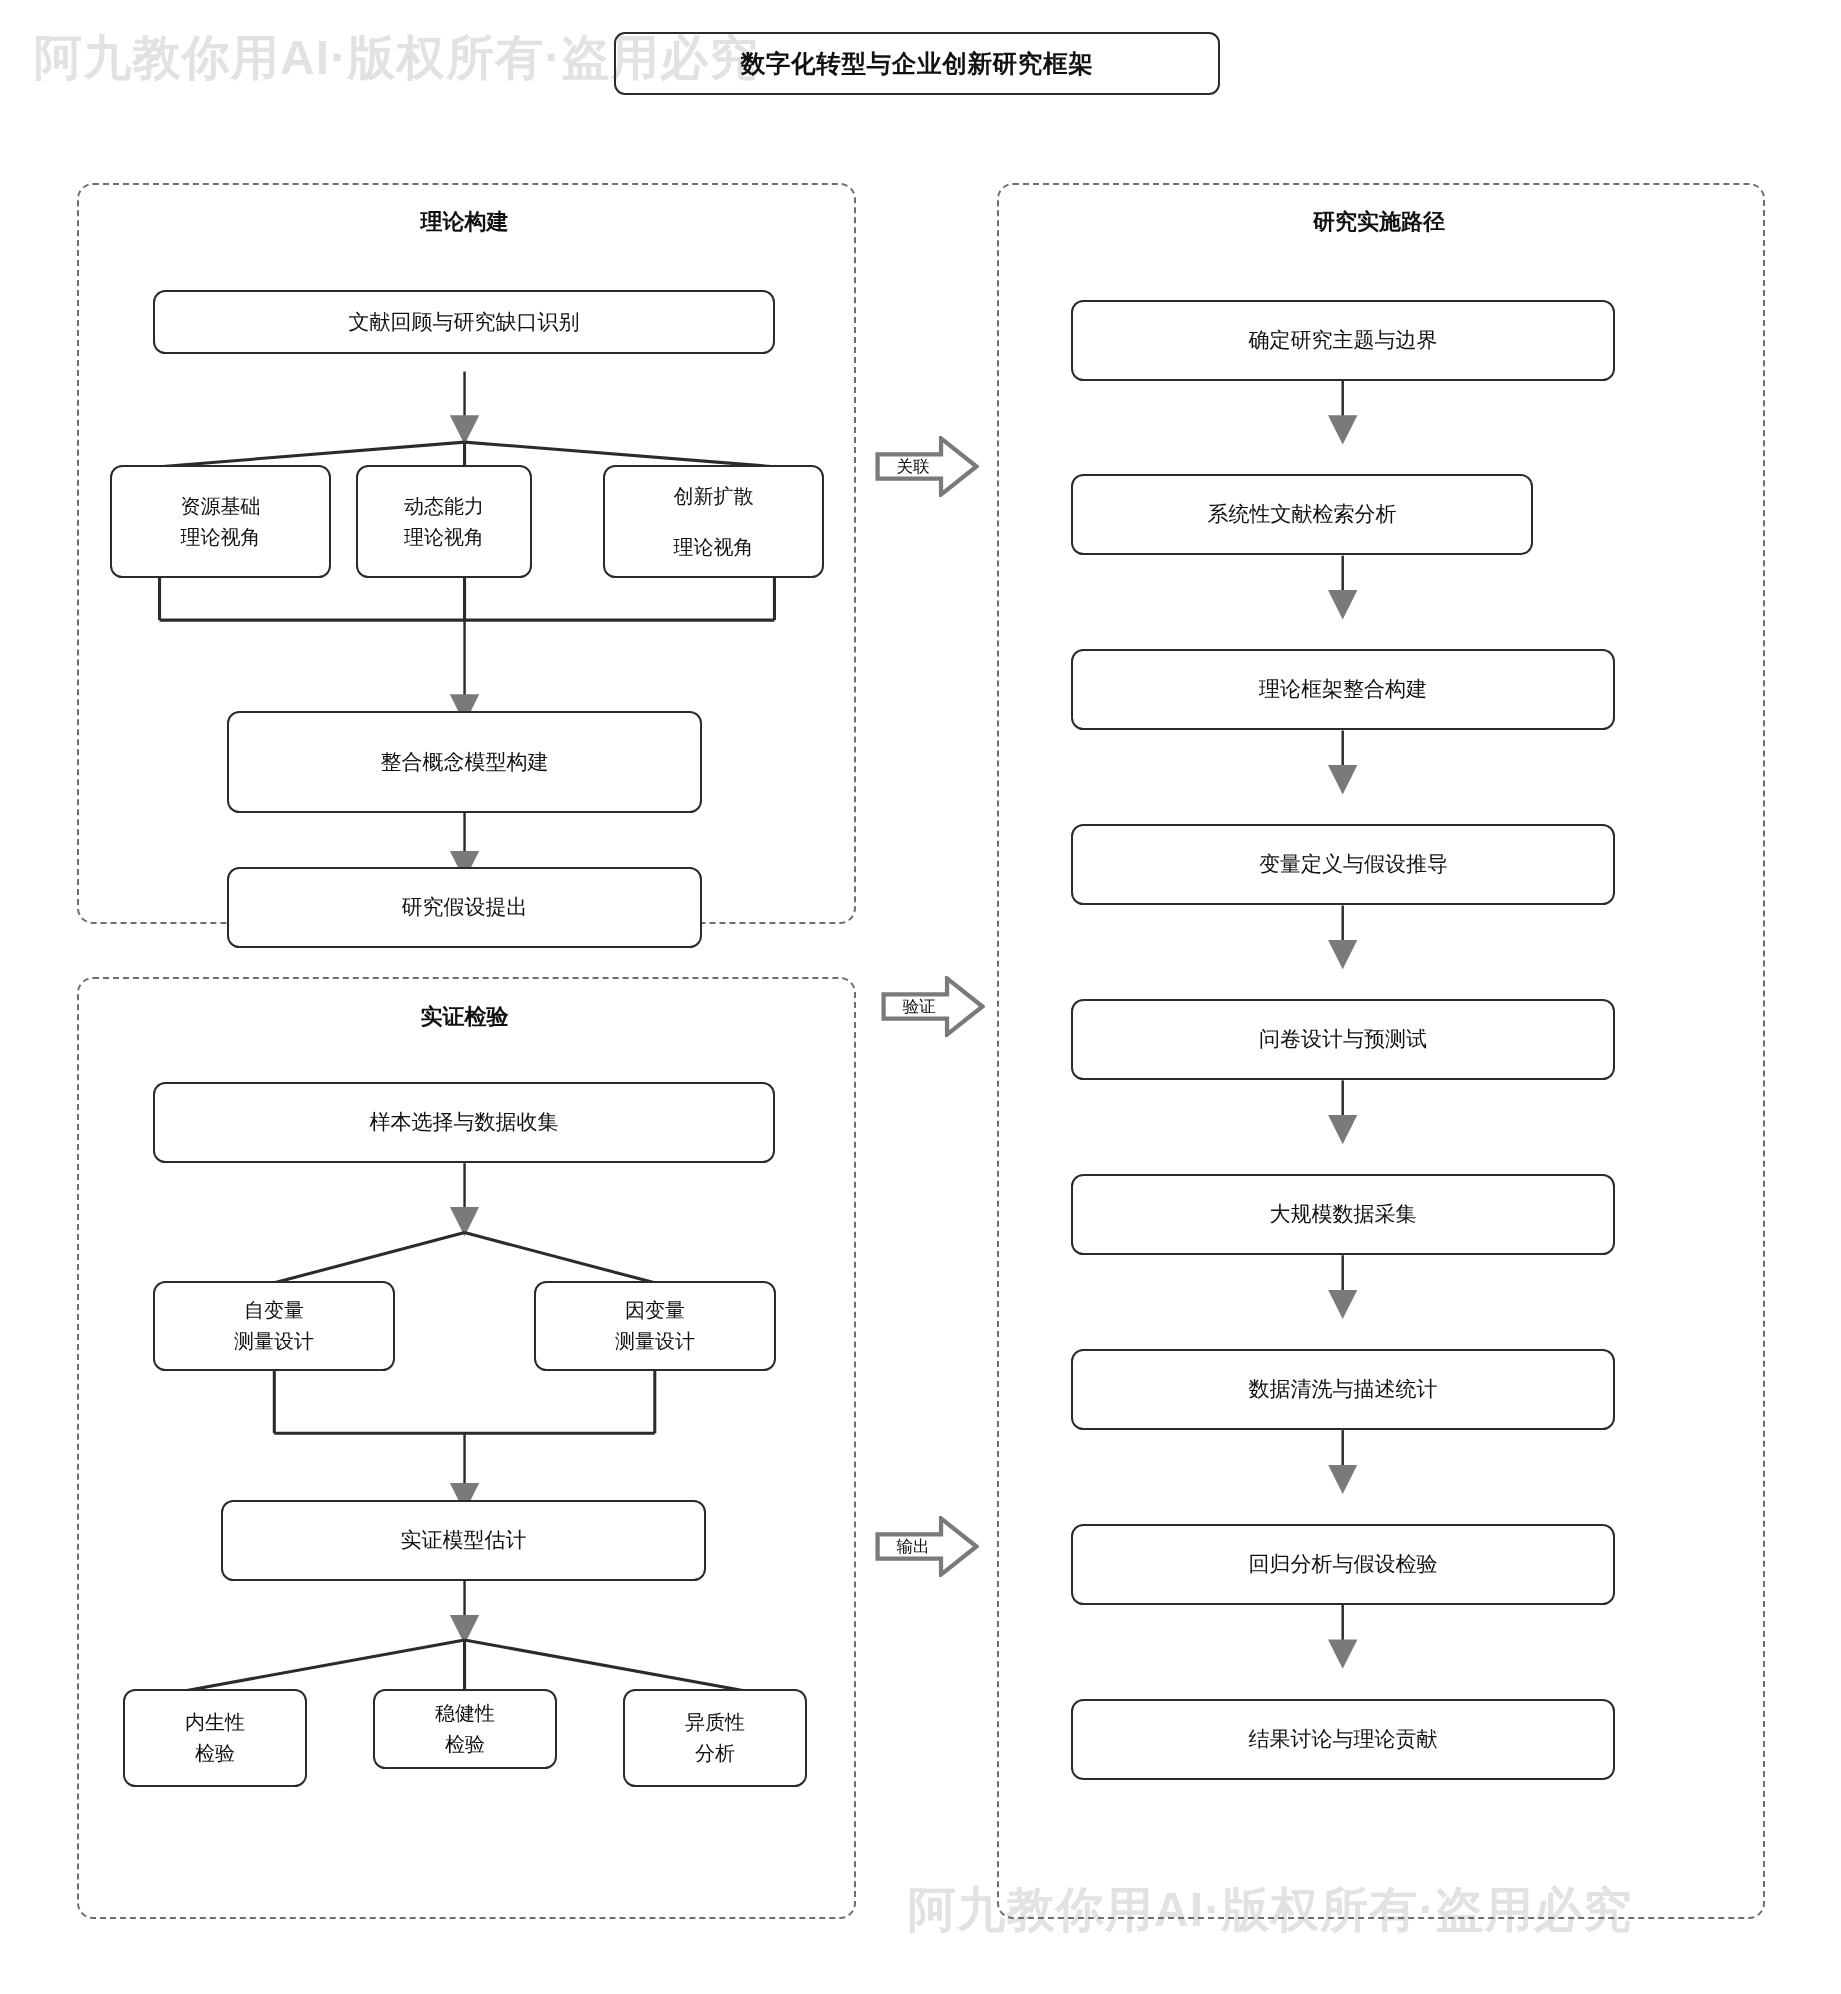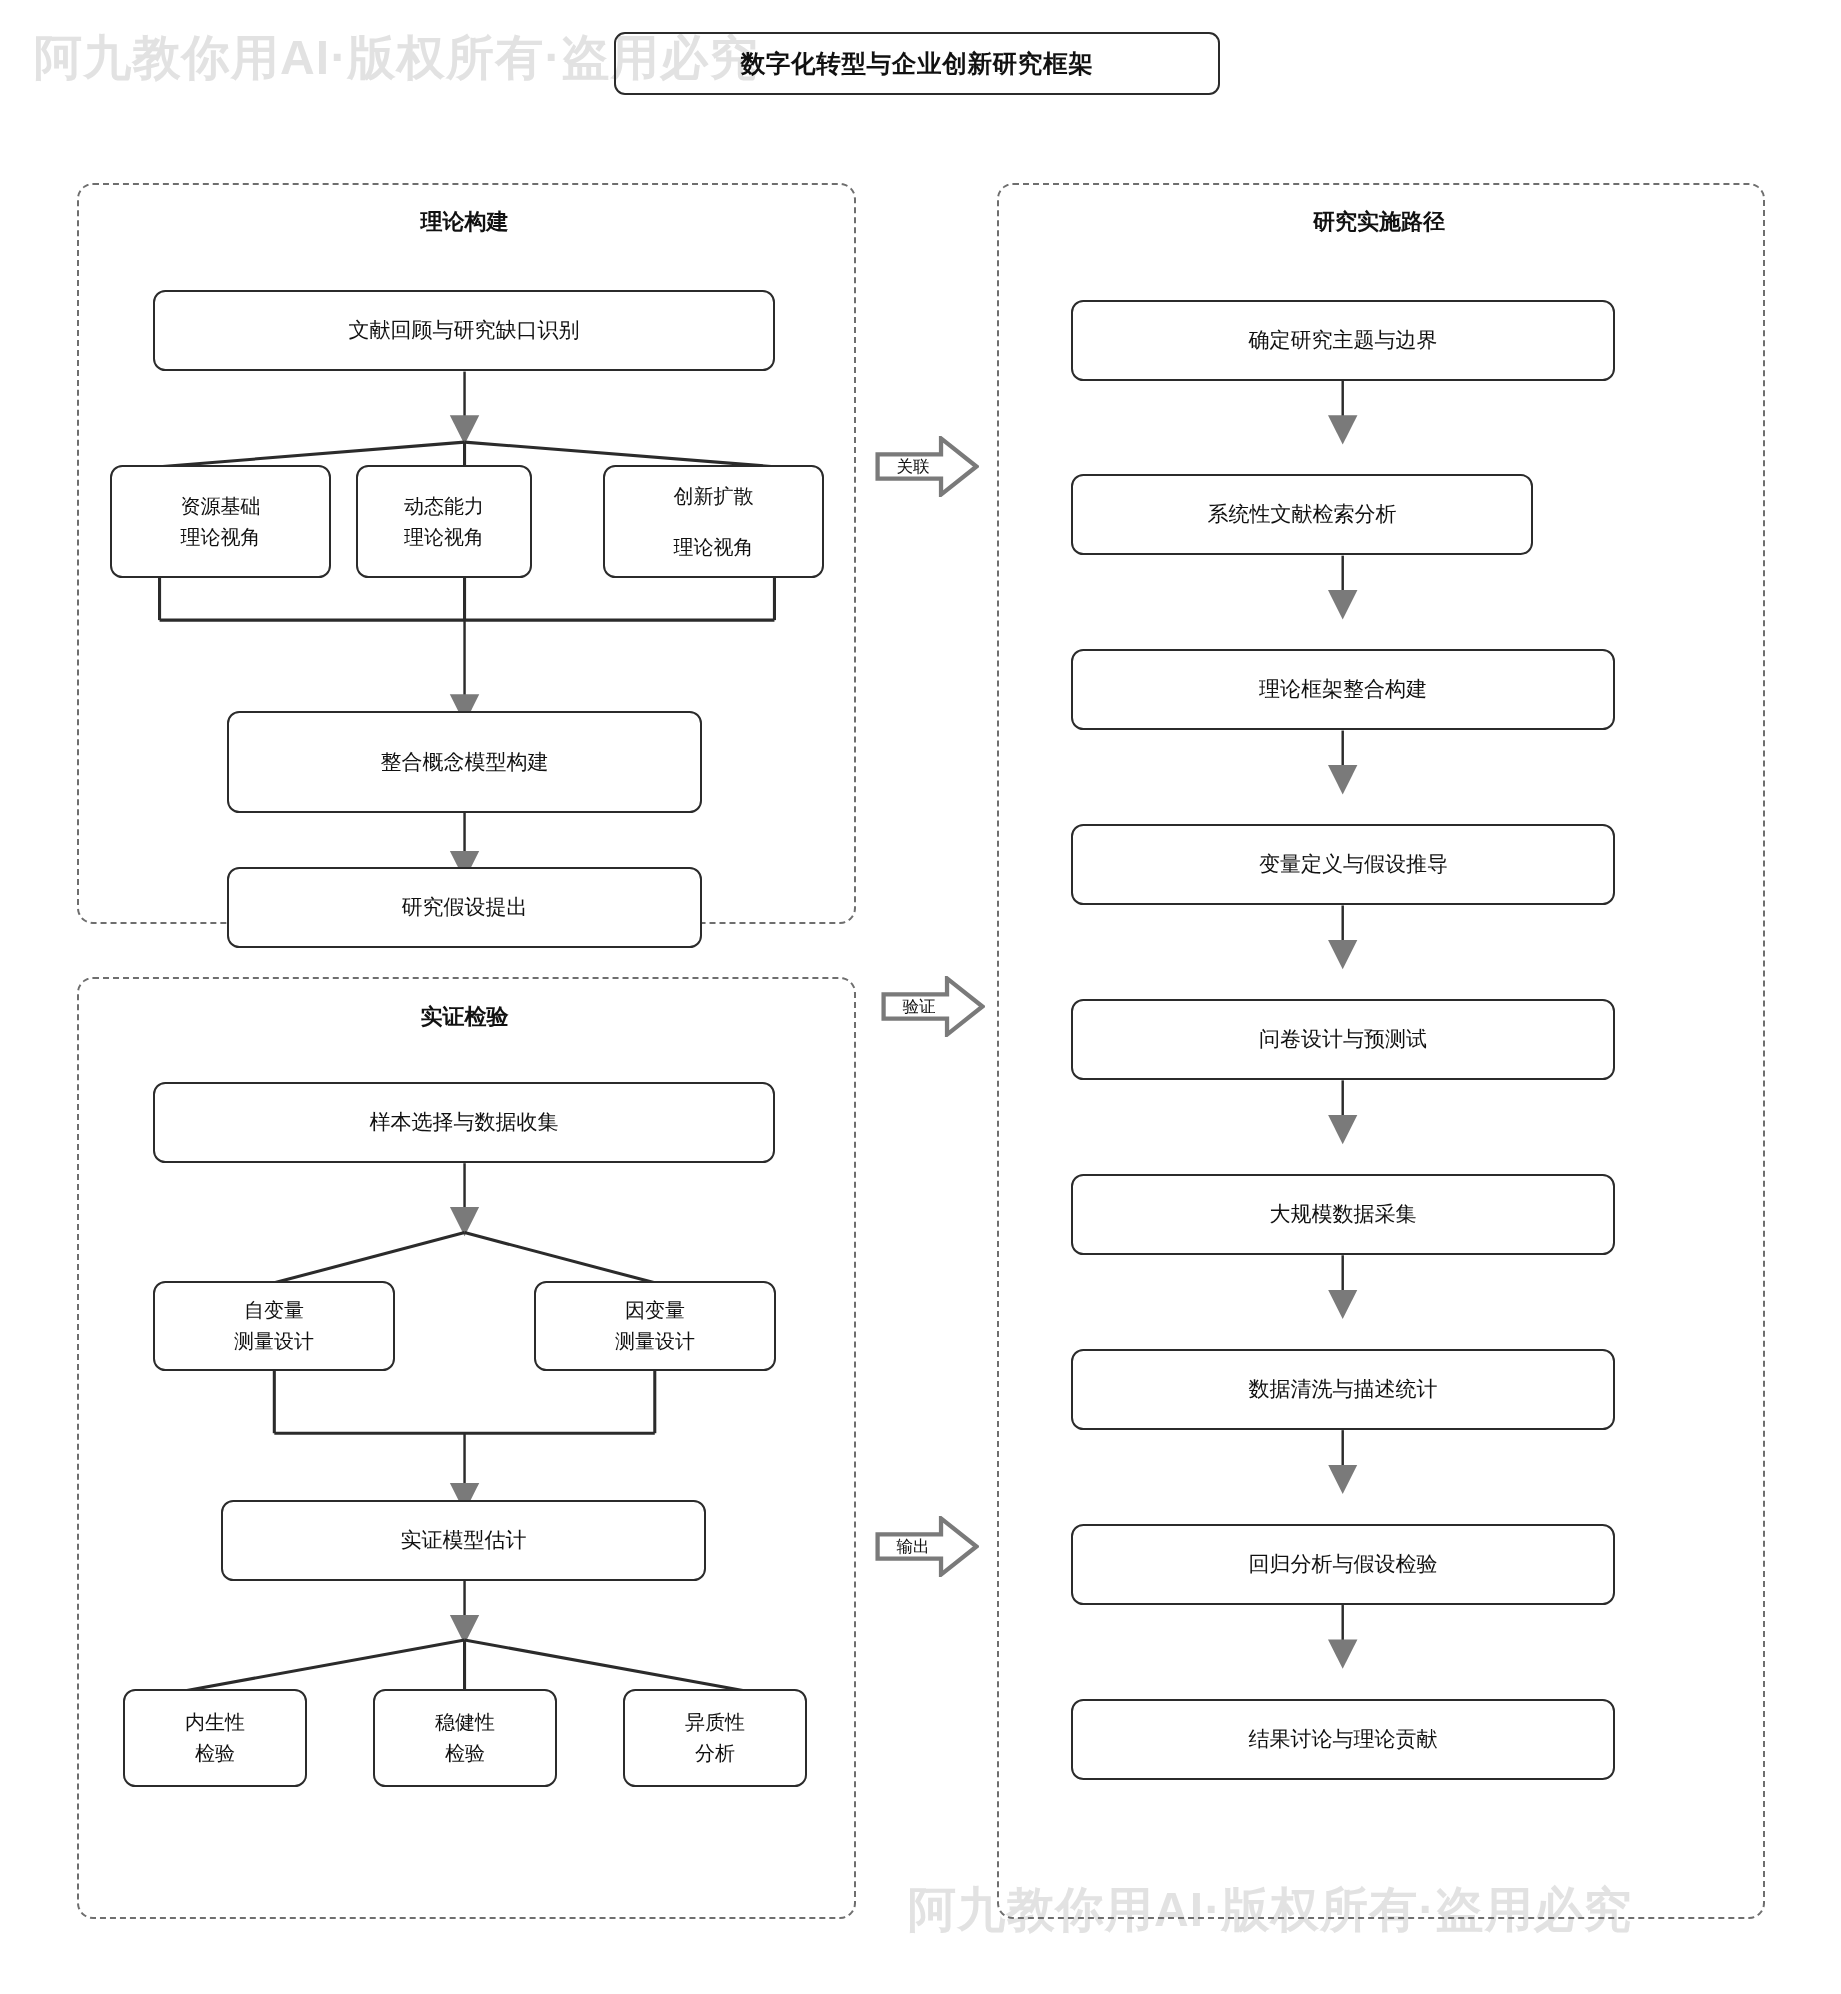"文献回顾与研究缺口识别" div.node { height: 81px -> 64px }
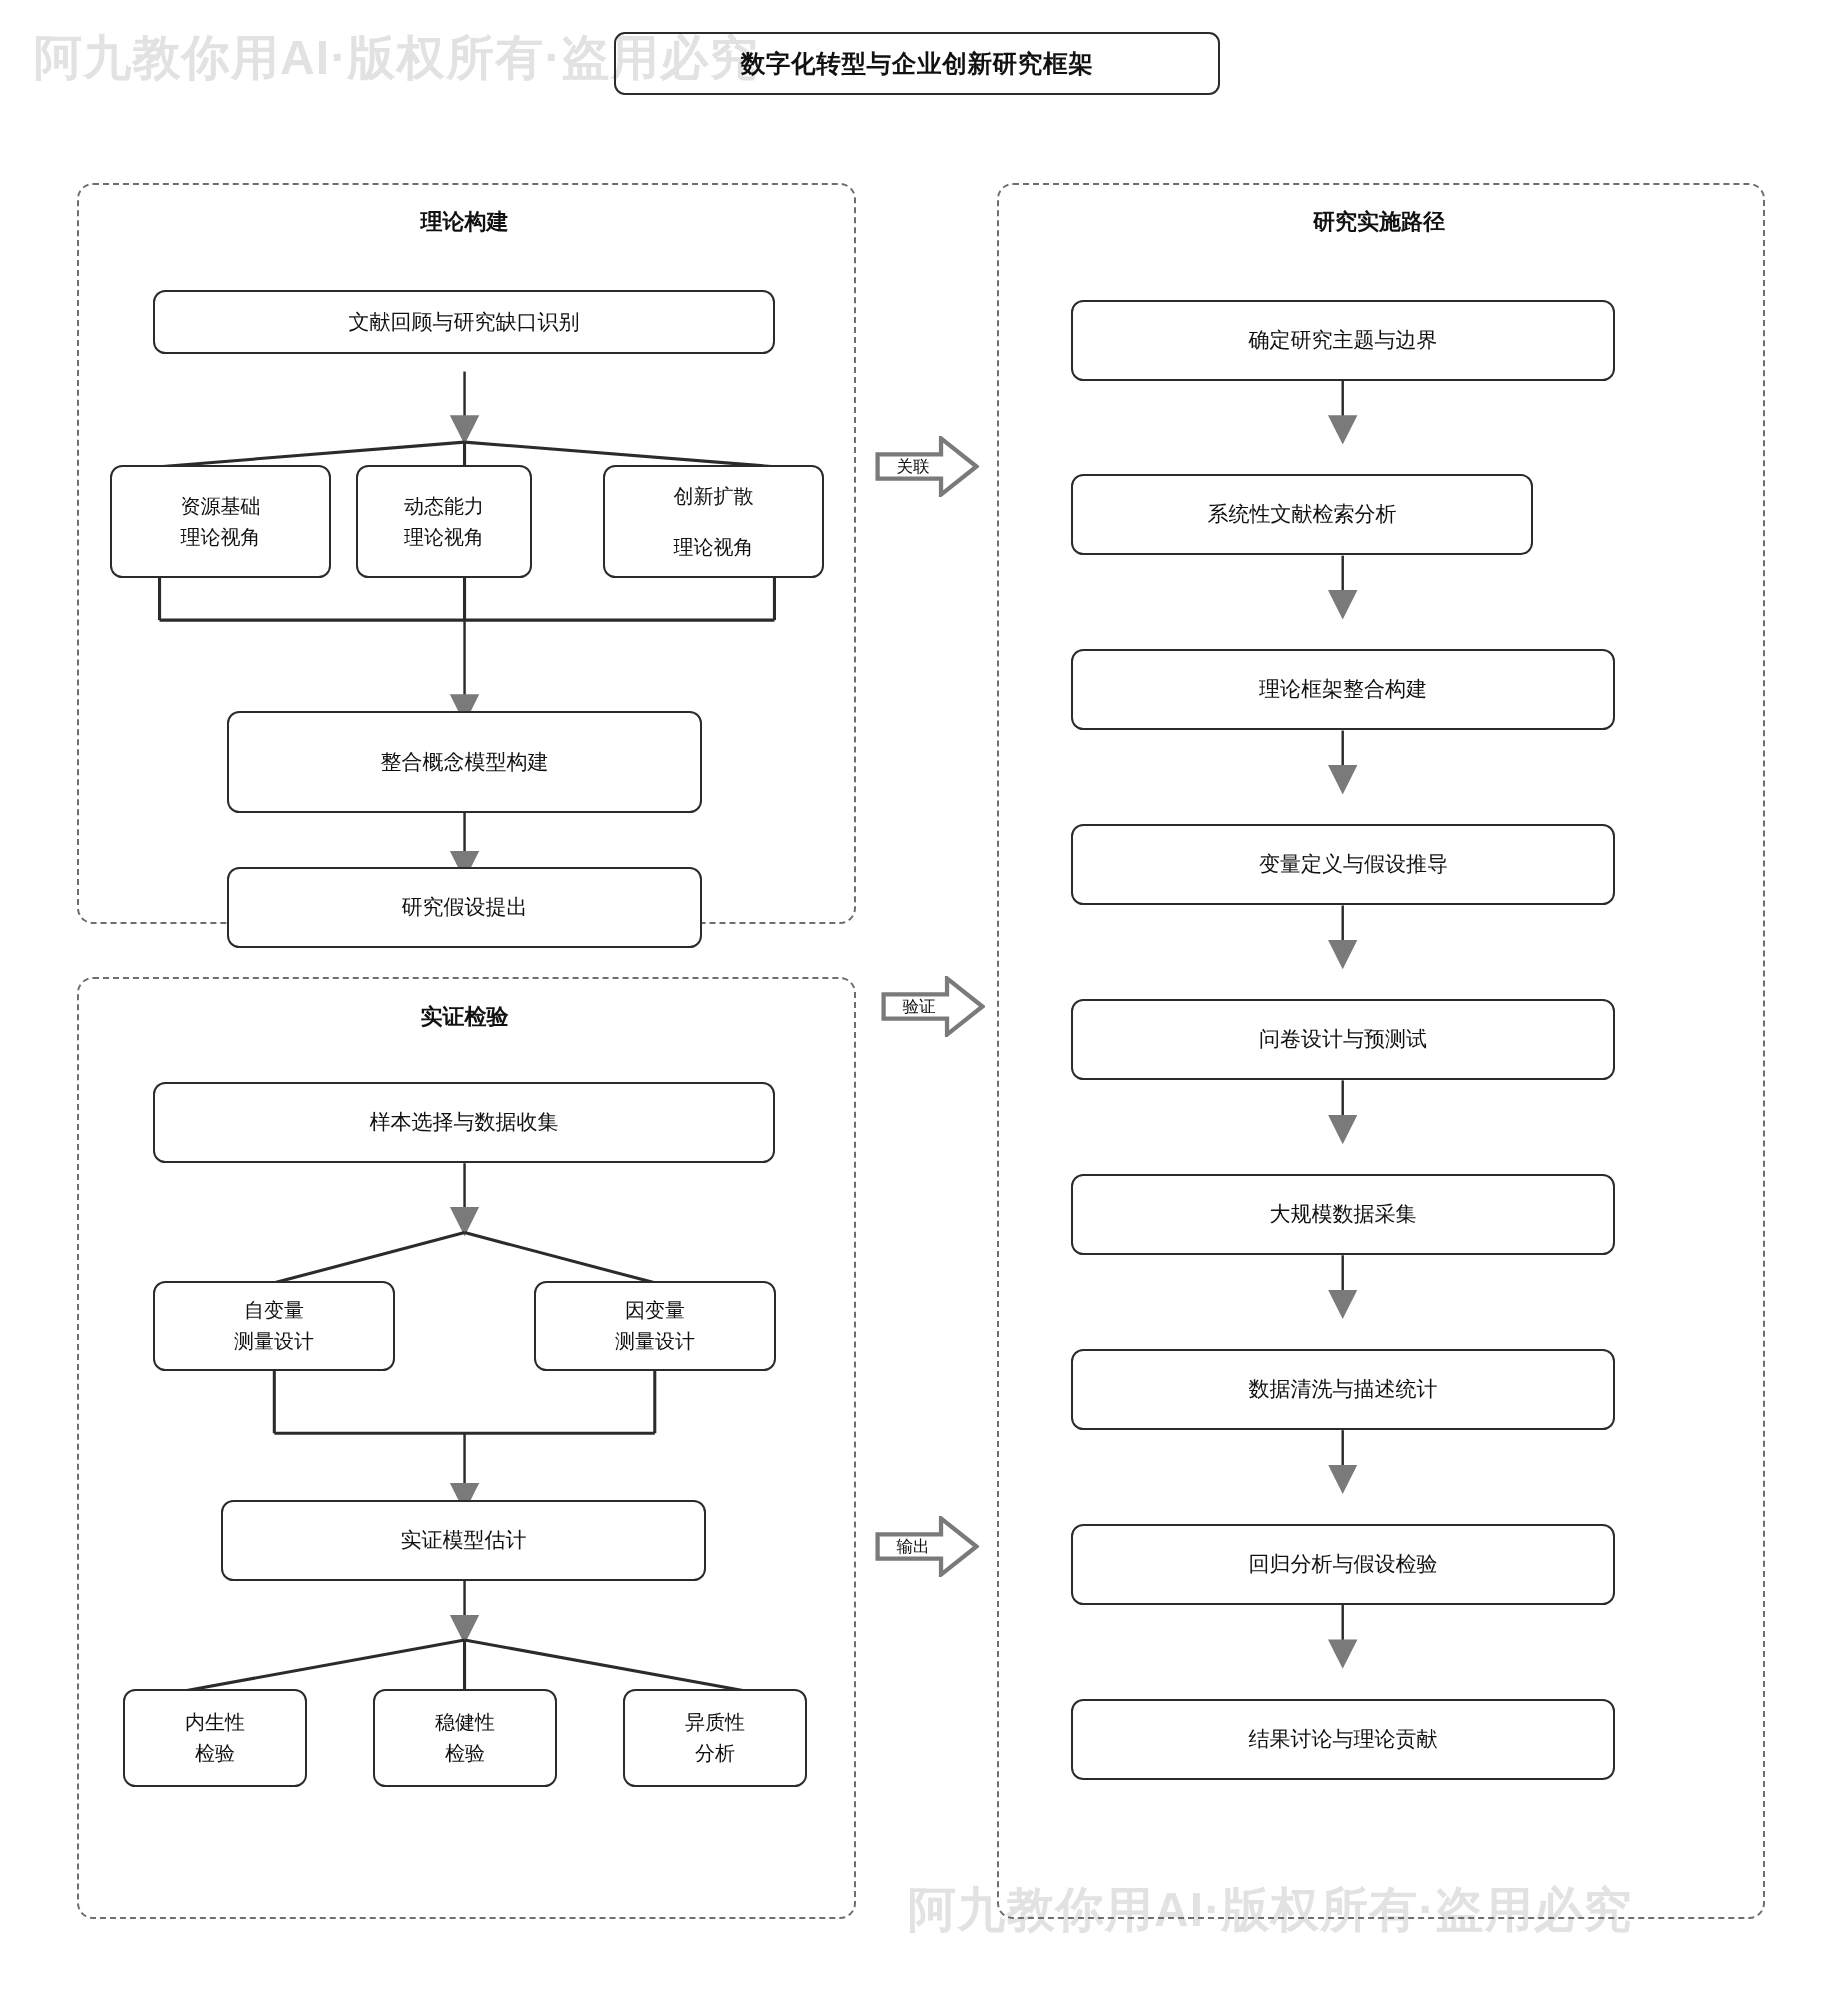"稳健性" div.node { height: 98px -> 80px }
